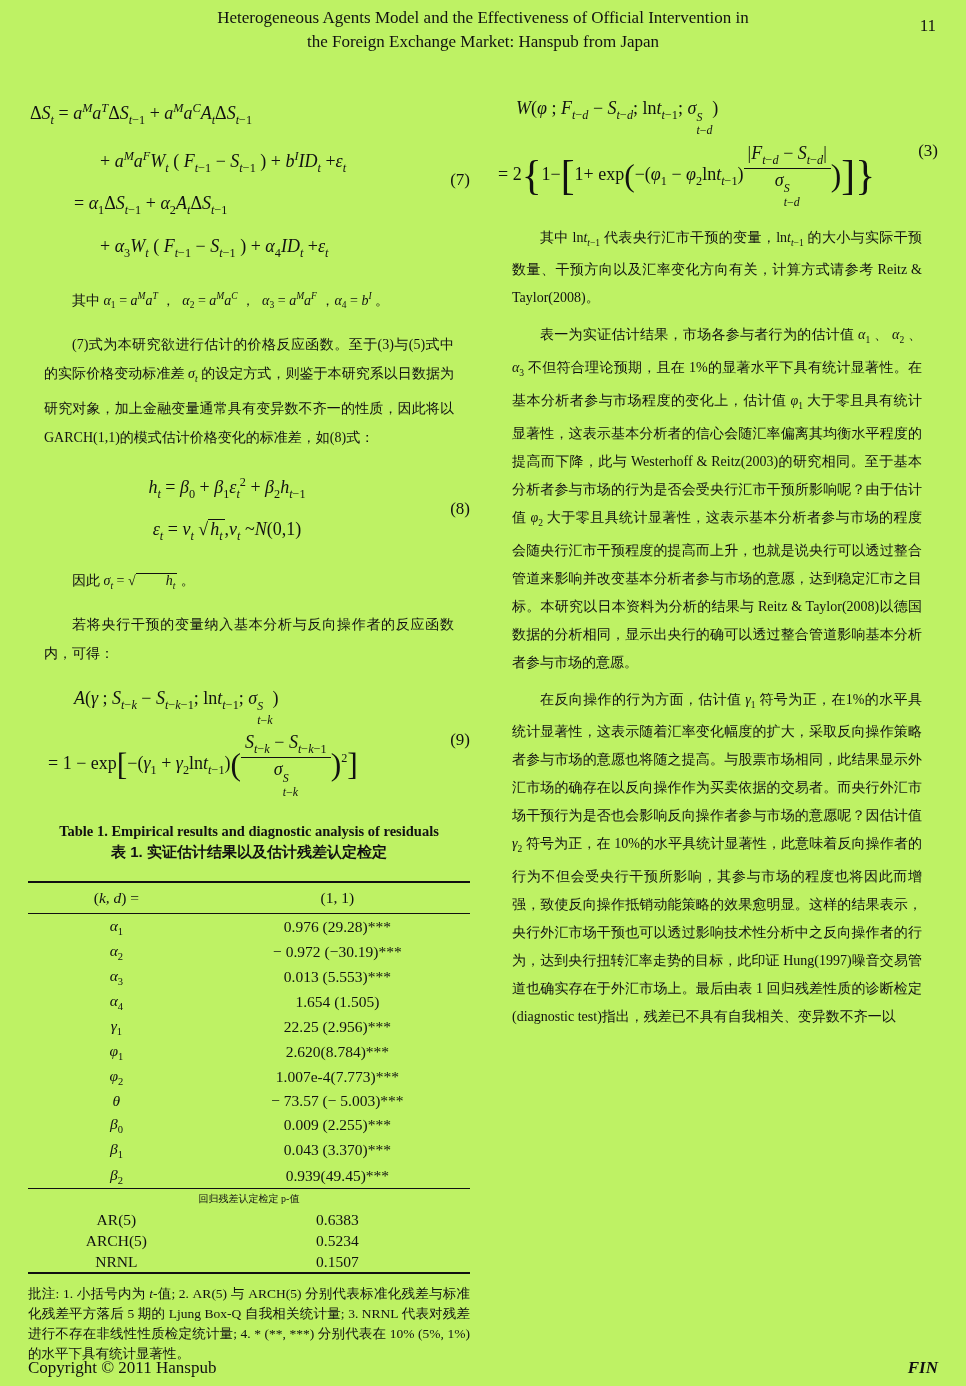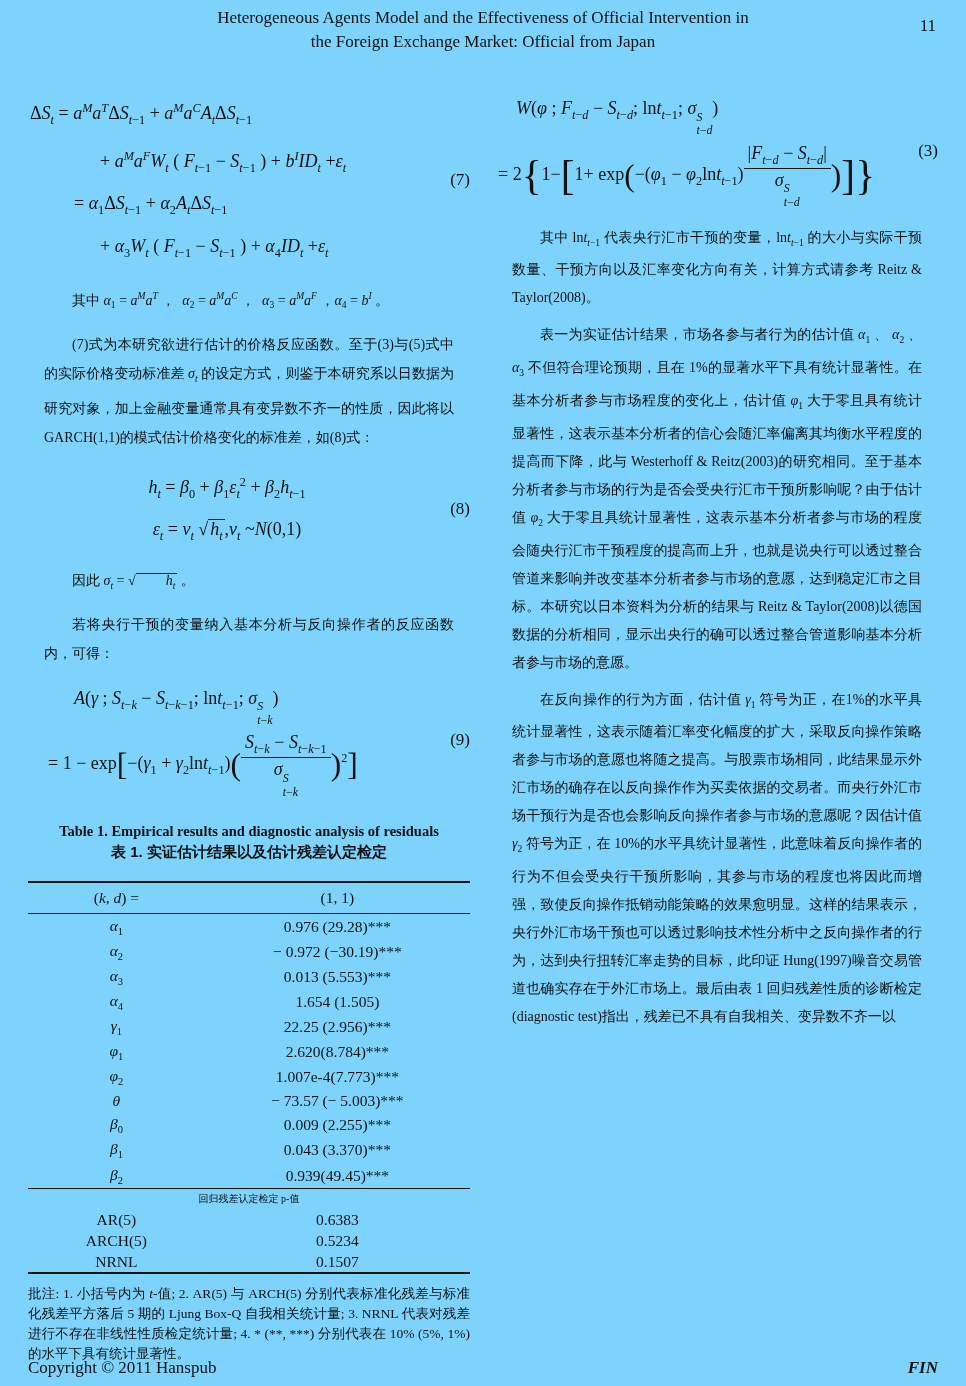"Heterogeneous Agents Model and the" .page { background: #7dd3fc -> #bef264 }
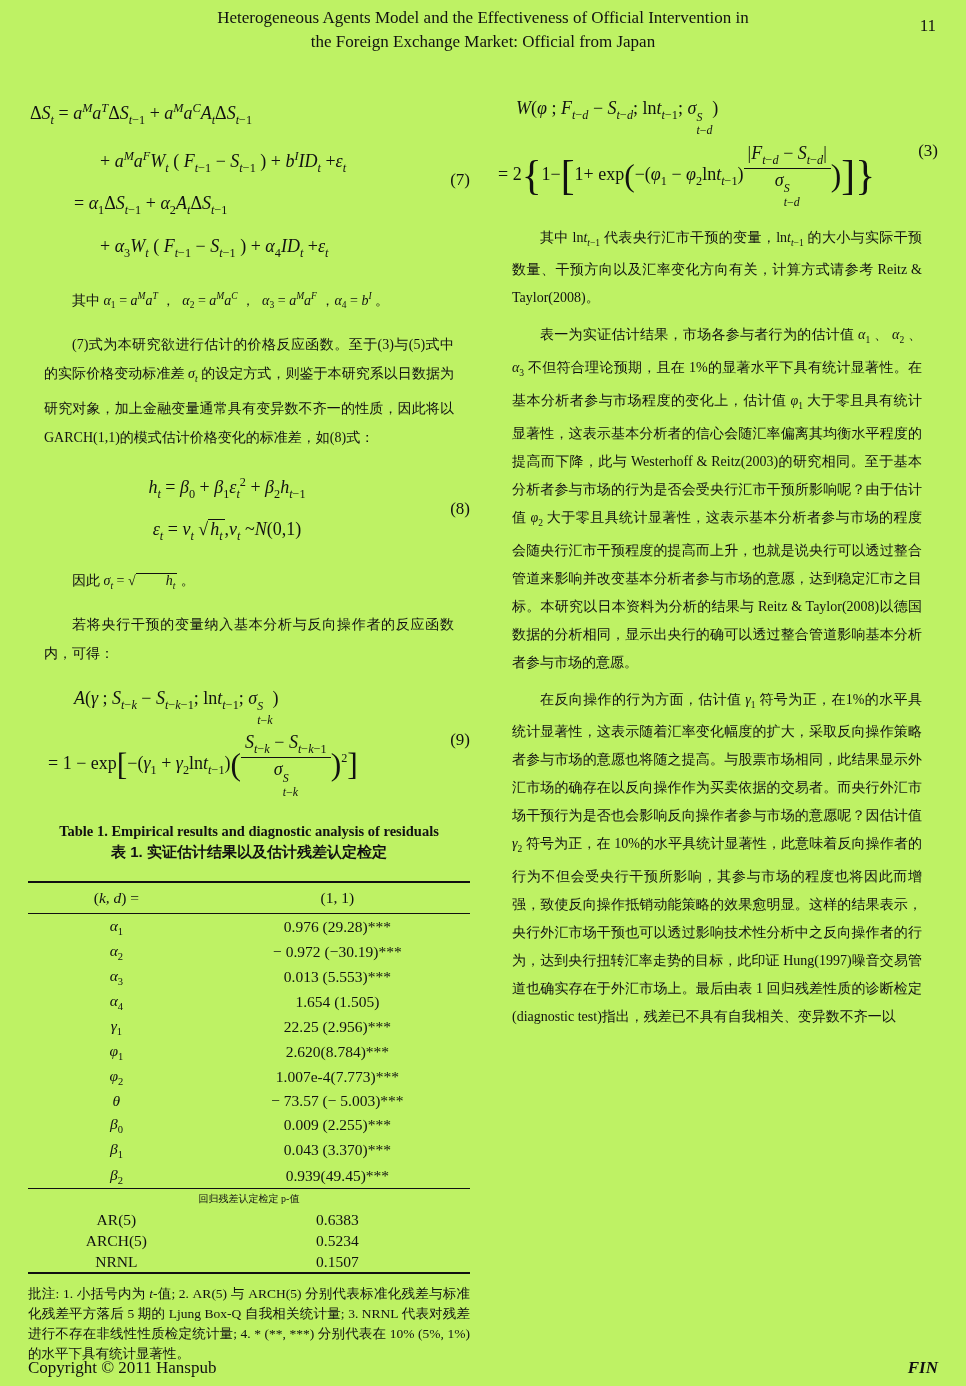"the Foreign Exchange Market: Official" div { text: Official -> Hanspub }
